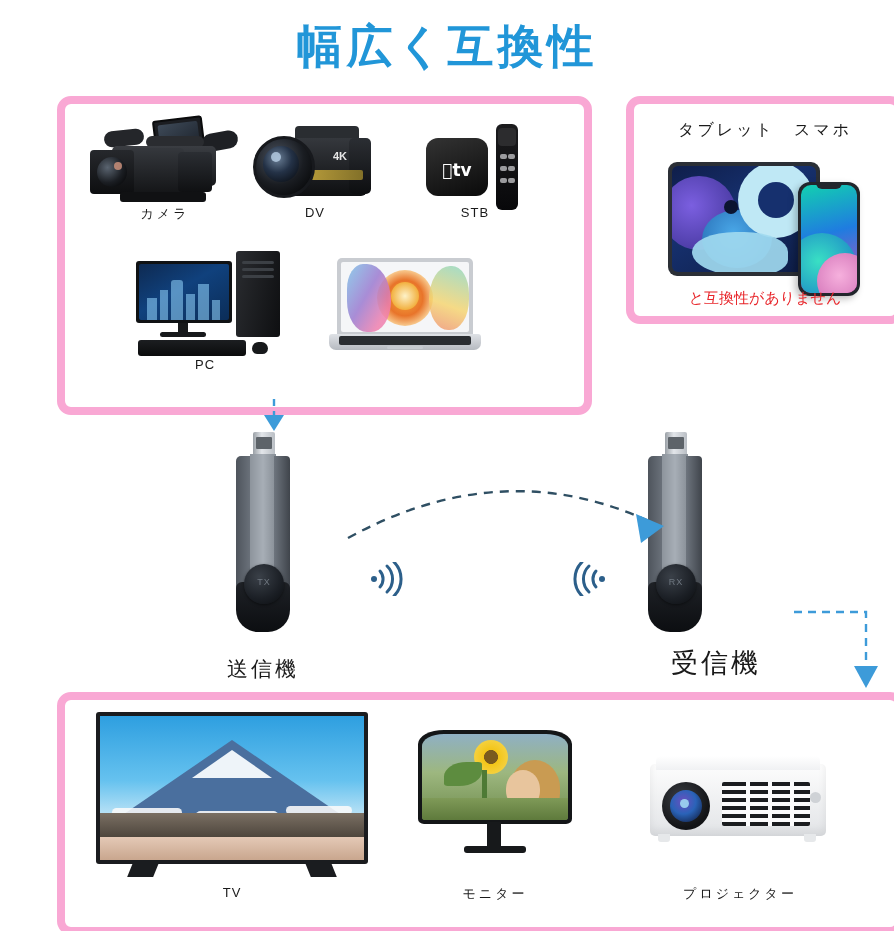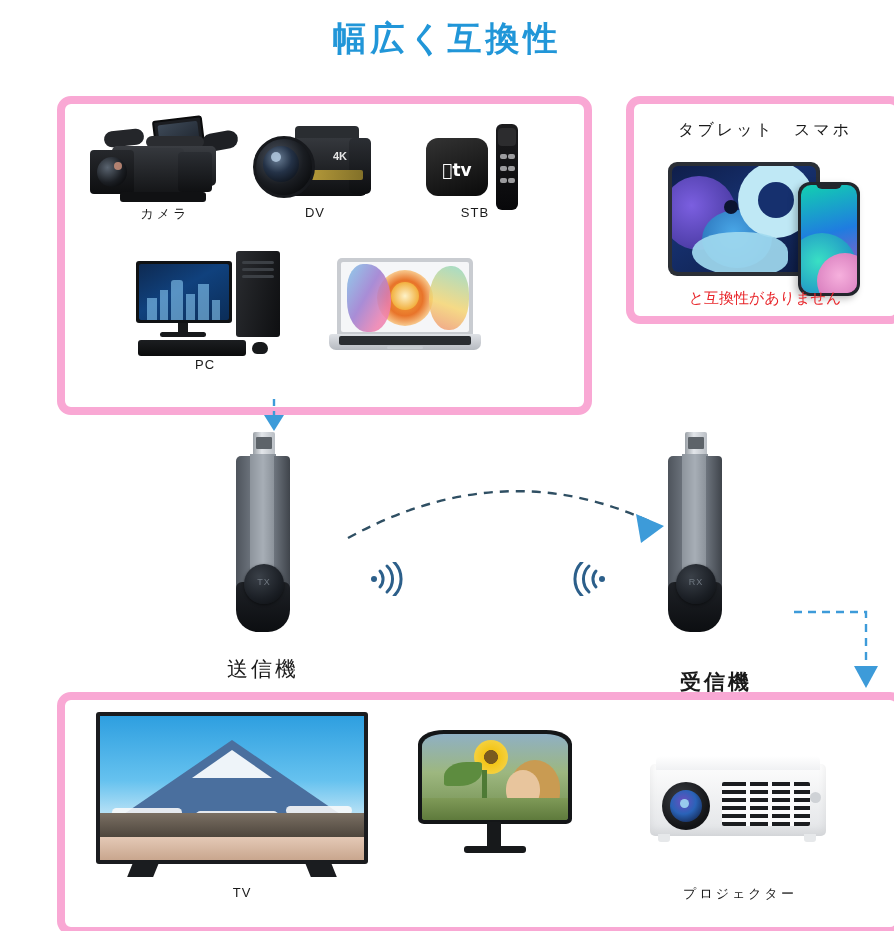"幅広く互換性" .title { font-size: 34px -> 46px }
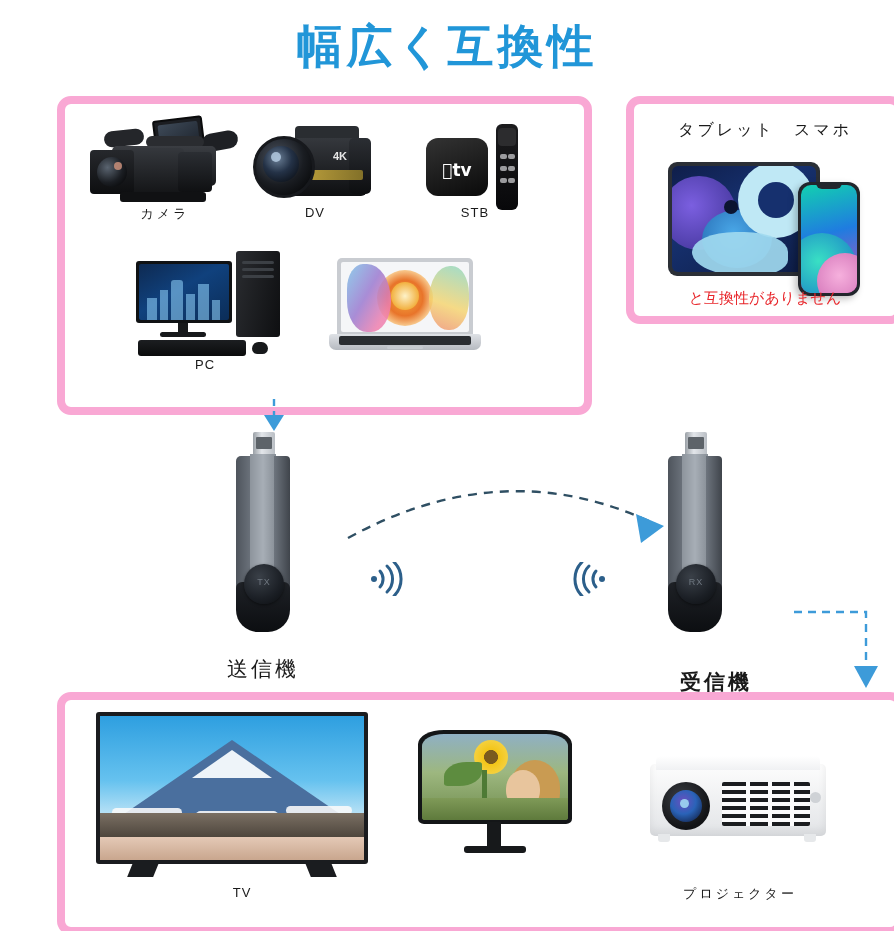"RX" div.dongle { left: 664px -> 644px }
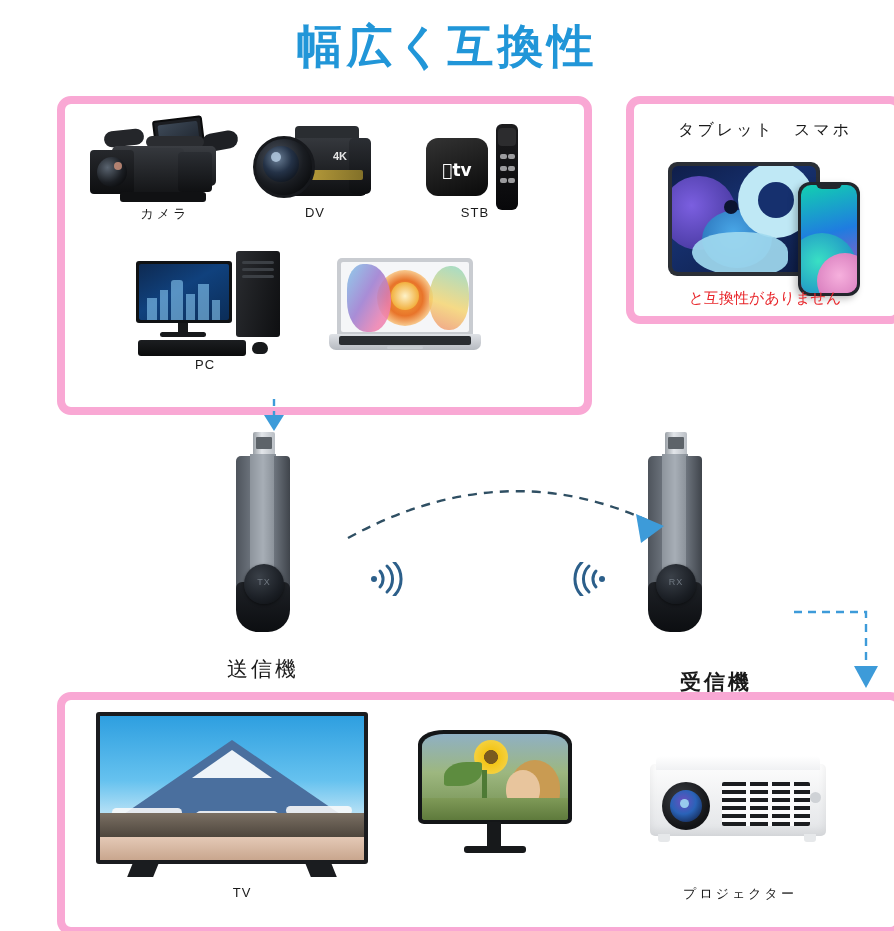"受信機" div.caption { font-size: 21px -> 27px; font-weight: bold -> none; top: 668px -> 645px }
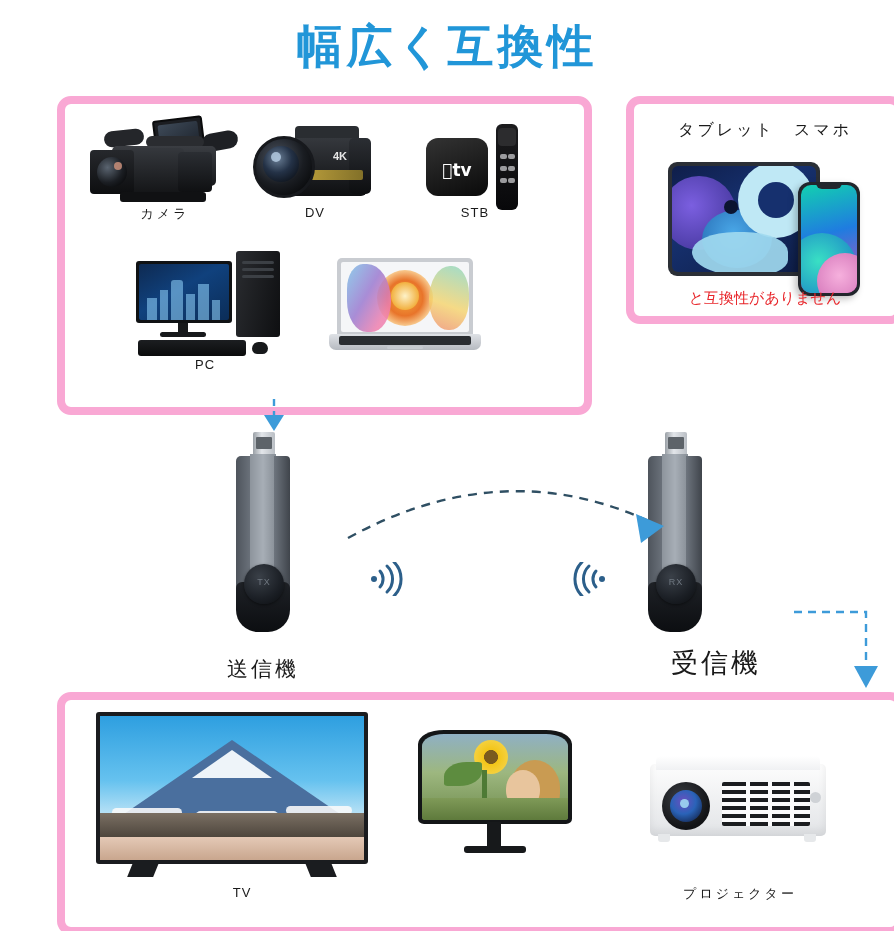"TV" div.caption { left: 172px -> 162px }
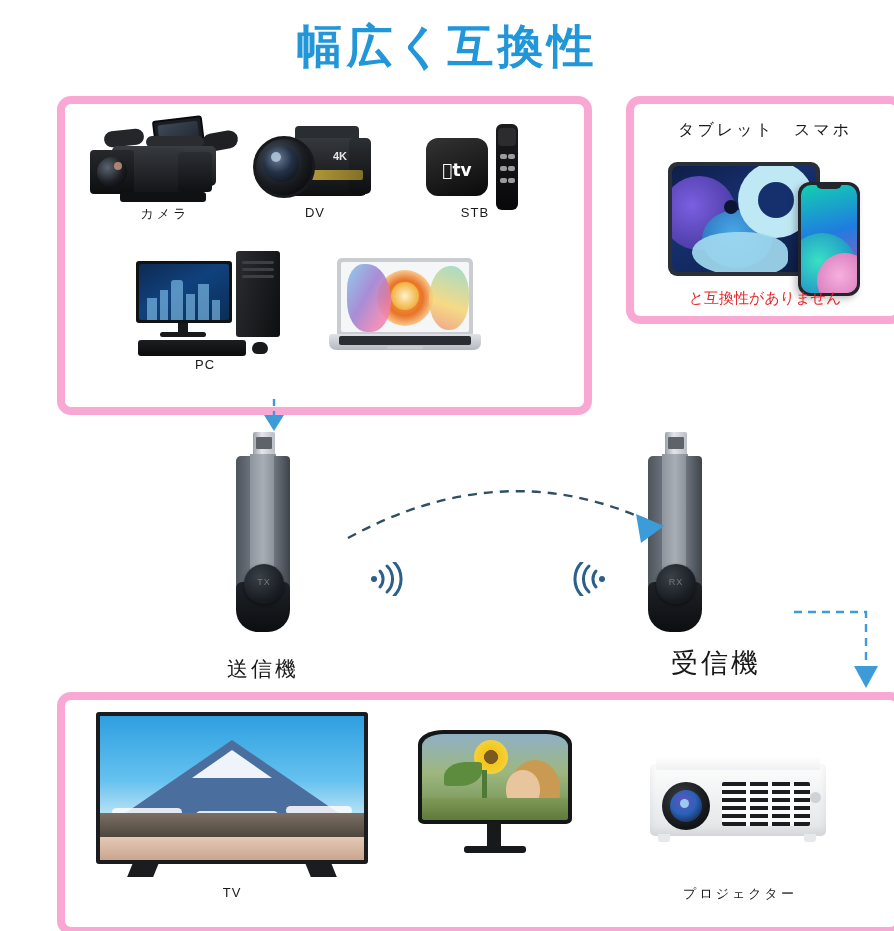"モニター" div.caption { html: none -> <div>モニター</div> }
